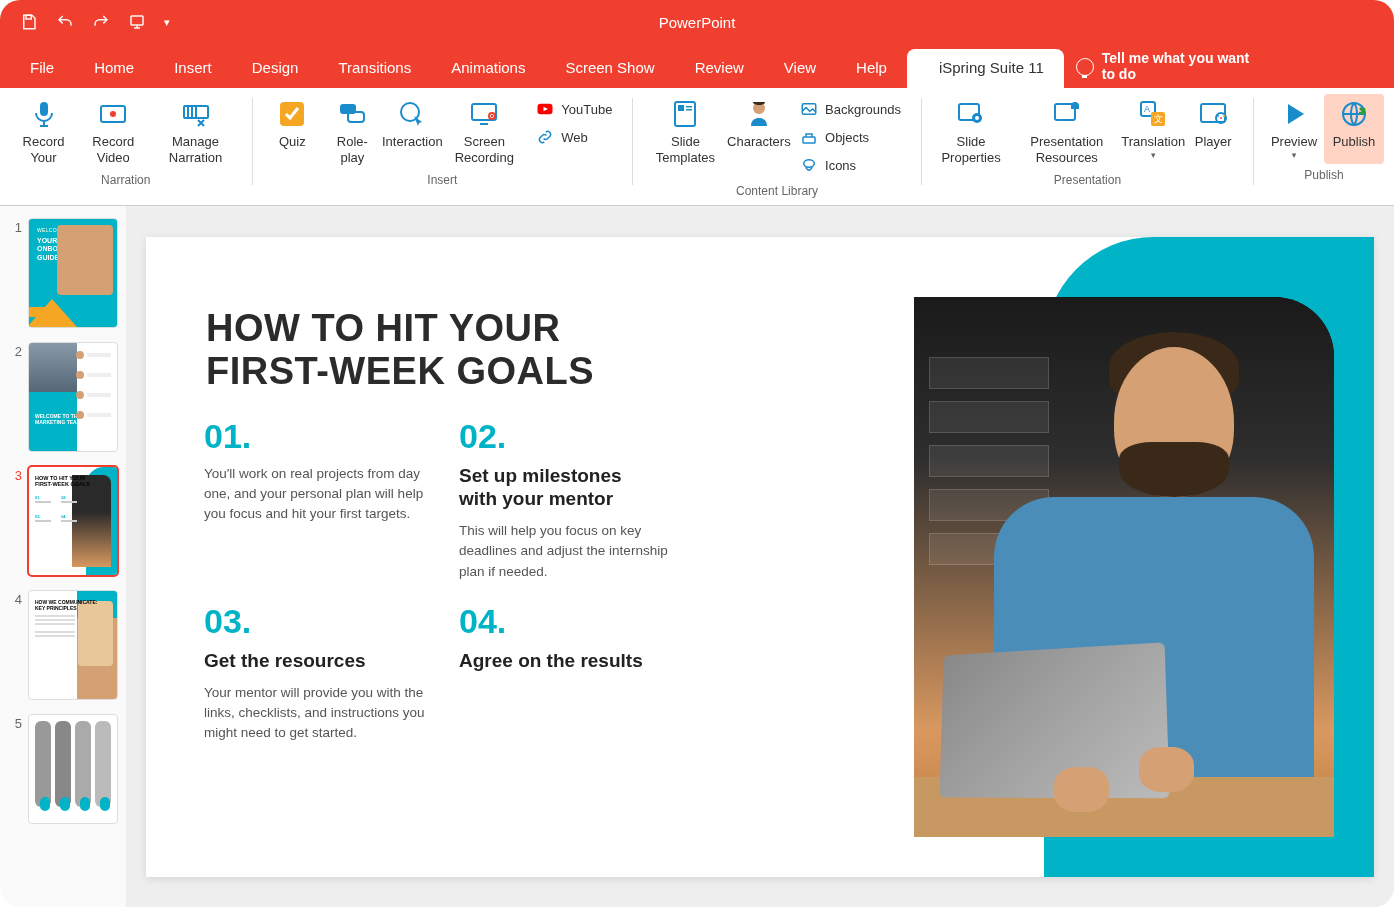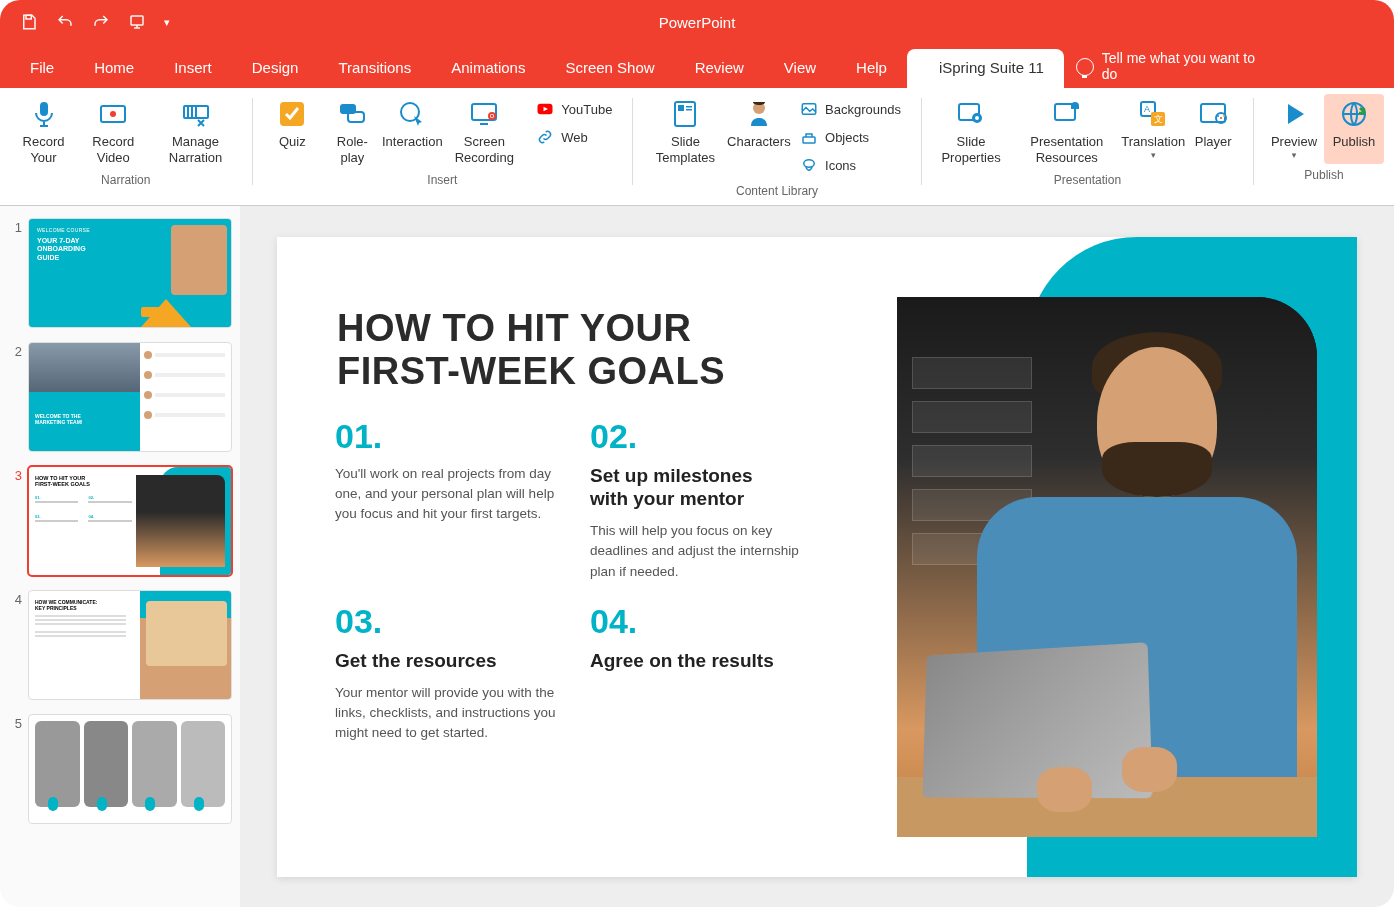"Tell me what you want" .tellme { font-weight: none -> bold }
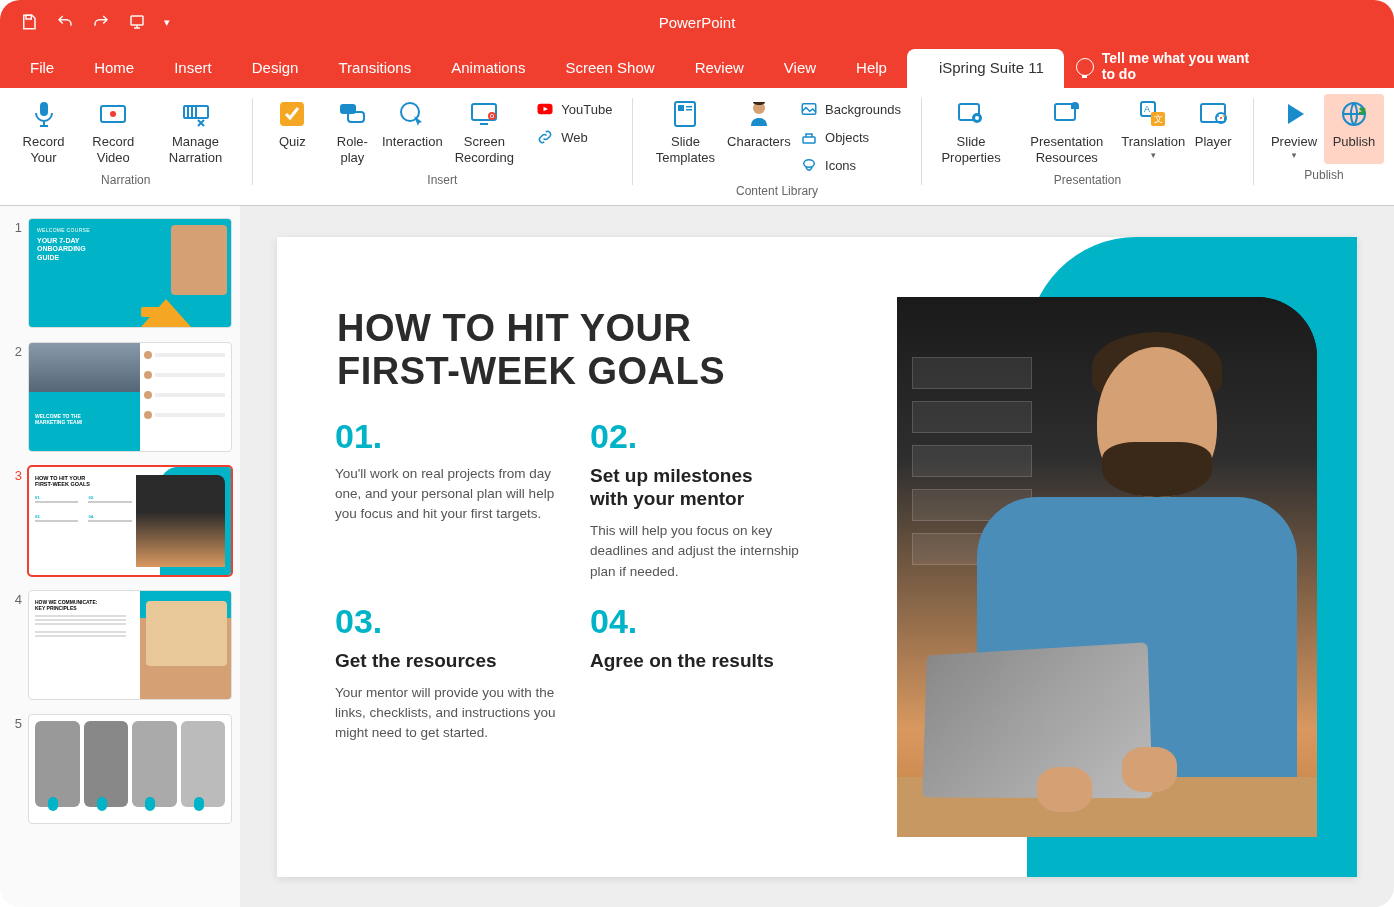"HOW TO HIT YOUR" .slide { width: 1080px -> 1228px }
